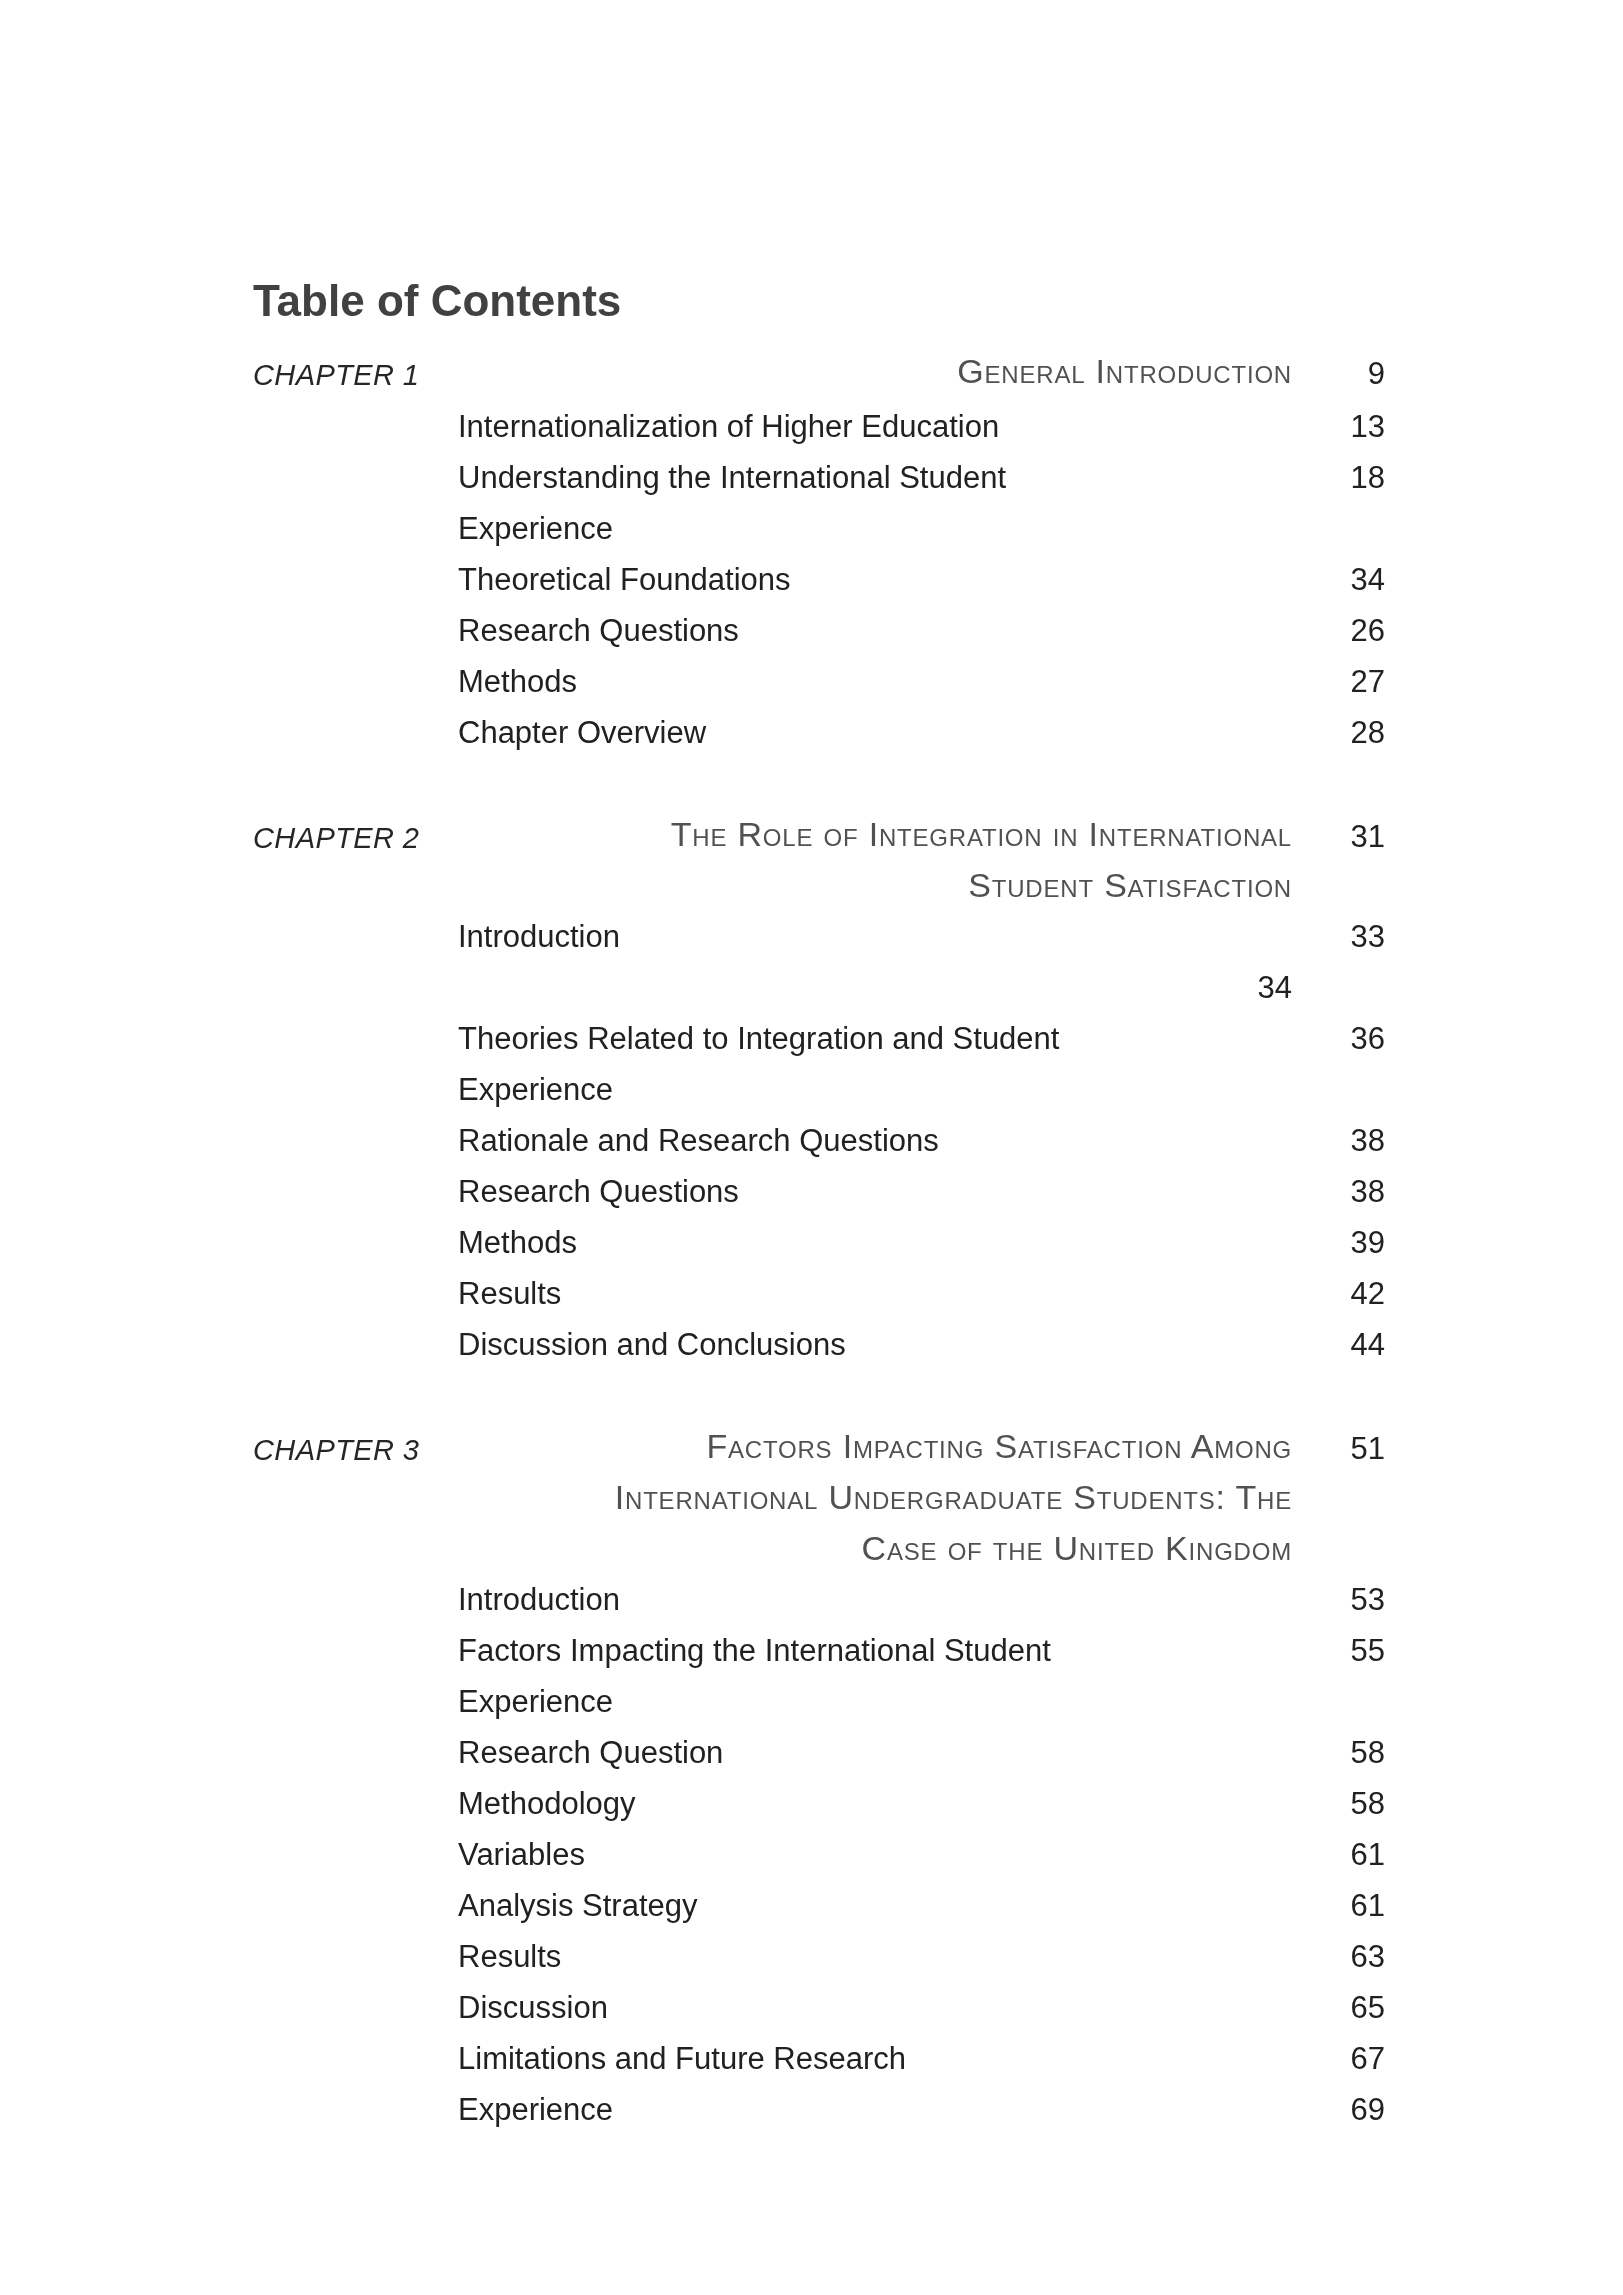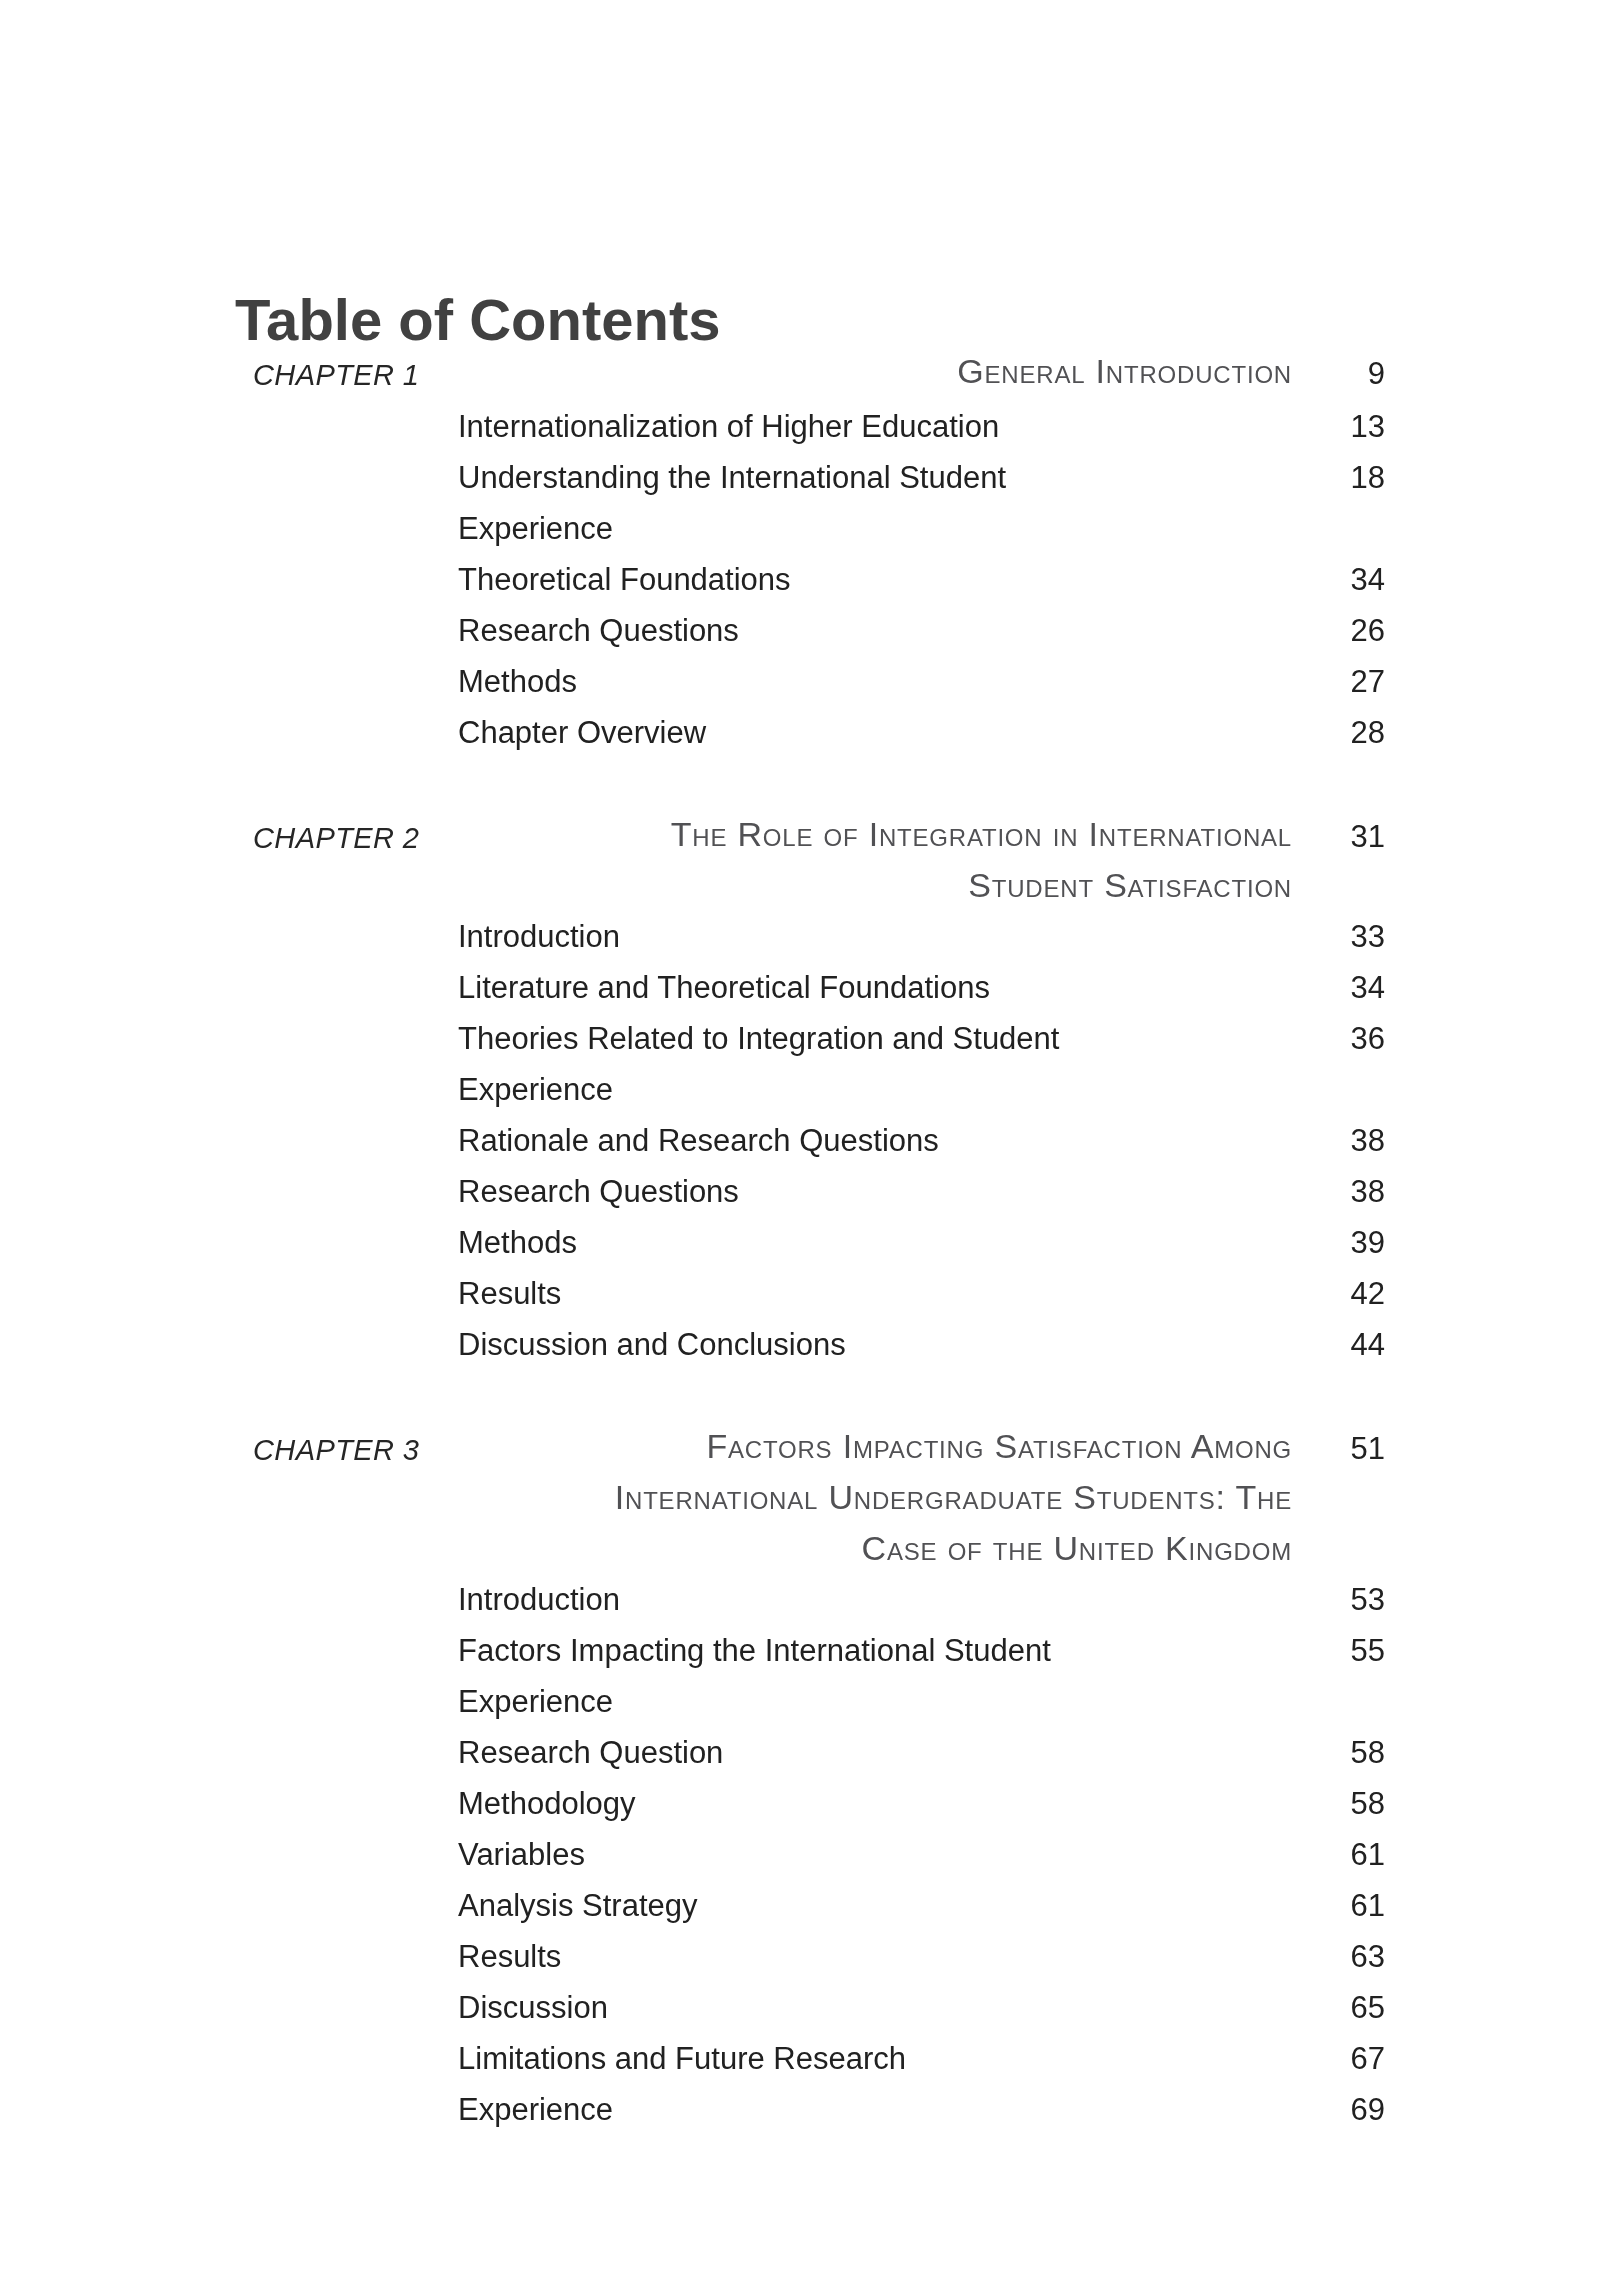"Table of Contents" .doc-title { font-size: 58px -> 44px; left: 235px -> 253px }
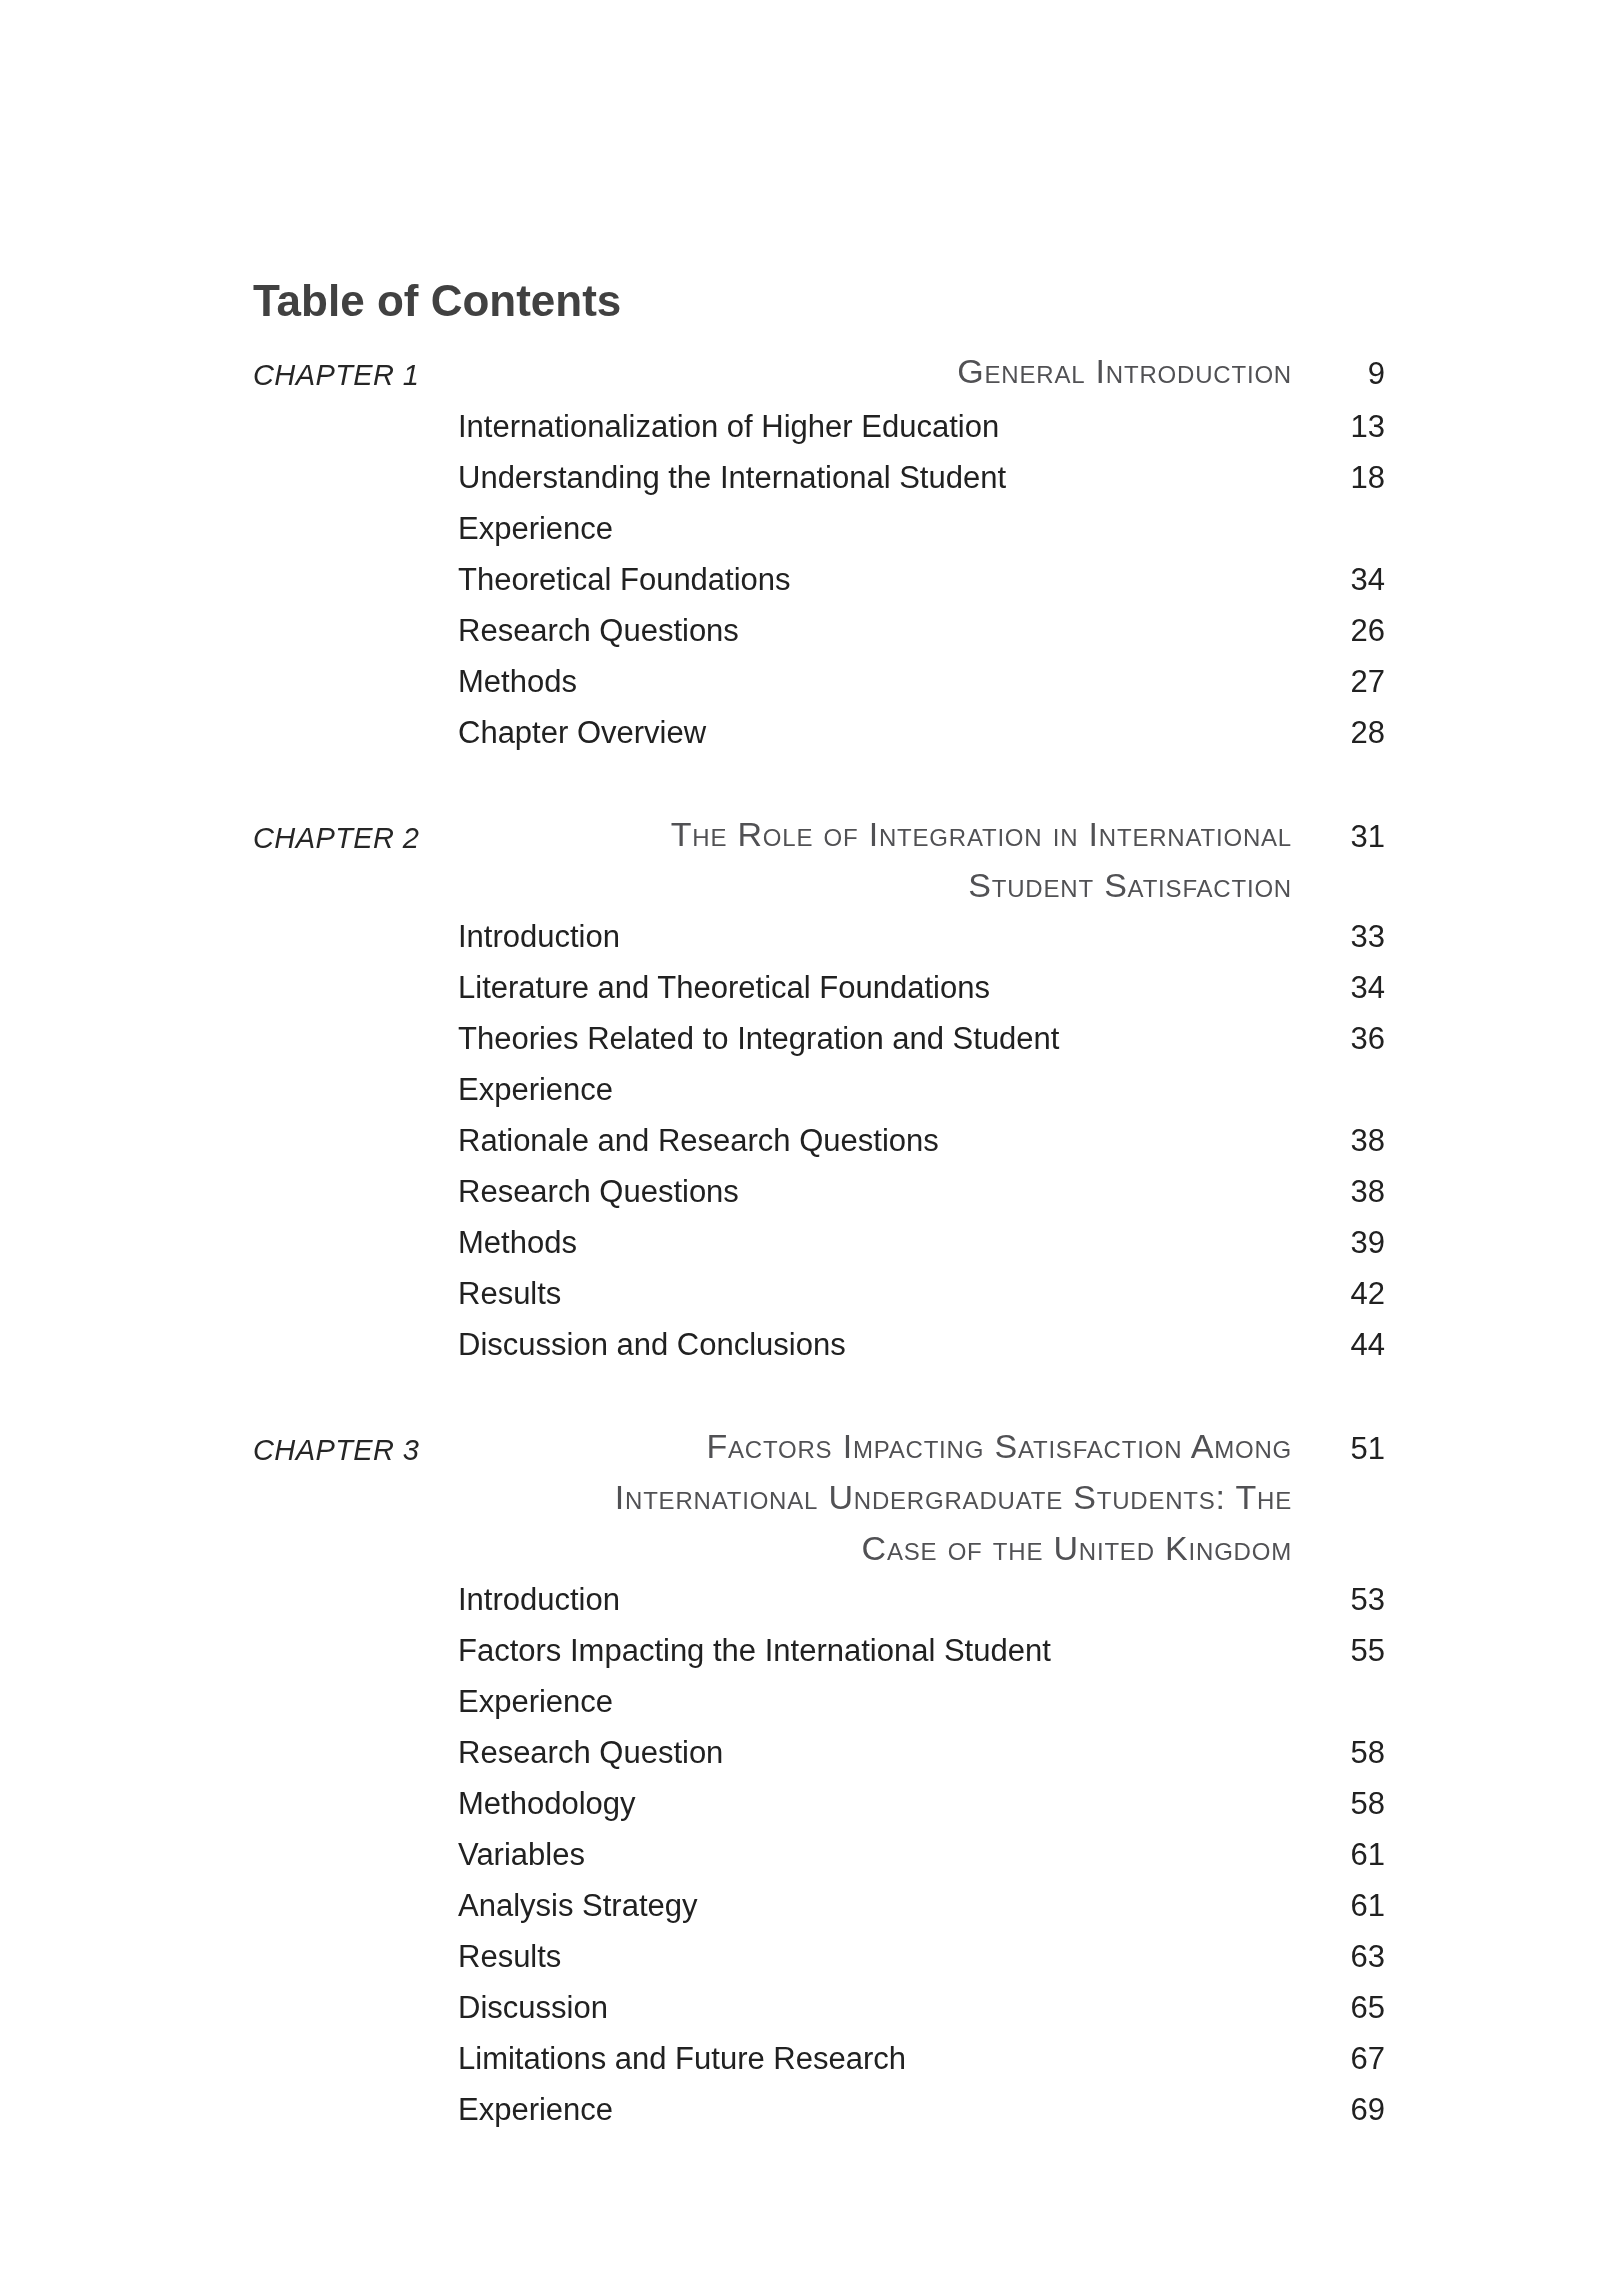"Literature and Theoretical Foundations" span.entry-title { html: <span>Literature and Theoretical Foundations</span> -> none }
